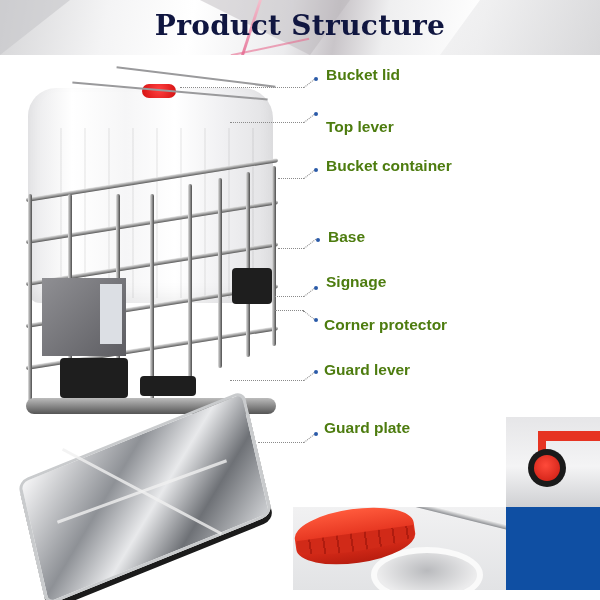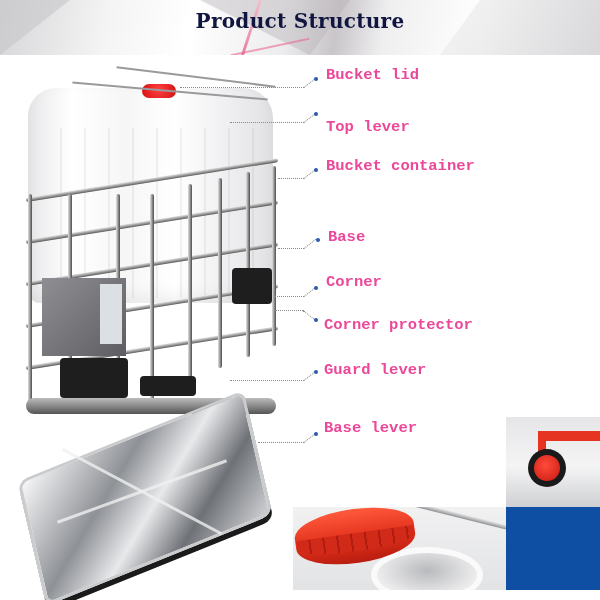"Product Structure" .title { font-size: 20px -> 28px }
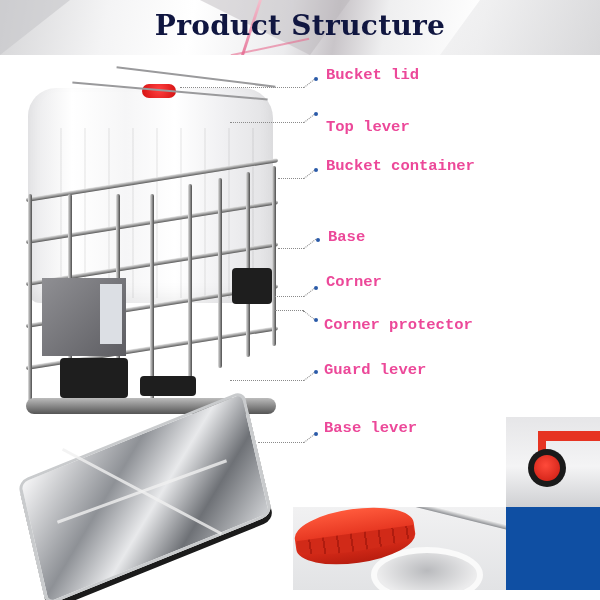"Bucket lid" .label { color: #ec4899 -> #4d7c0f; font-family: Liberation Mono, monospace -> Liberation Sans, sans-serif }
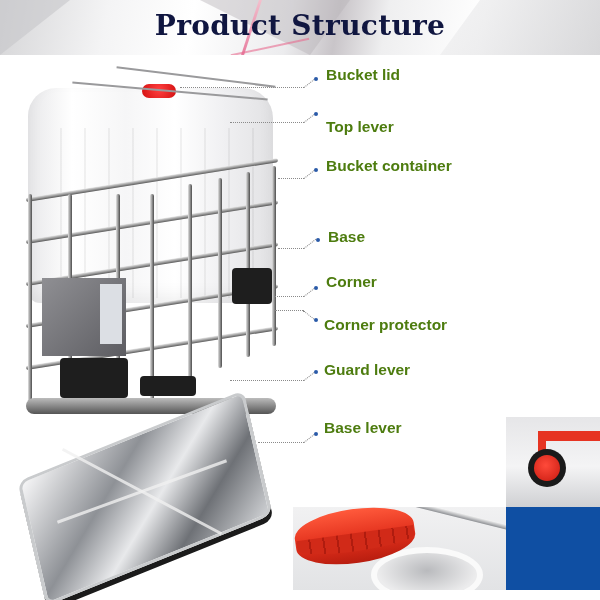"Corner" div.label { text: Corner -> Signage }
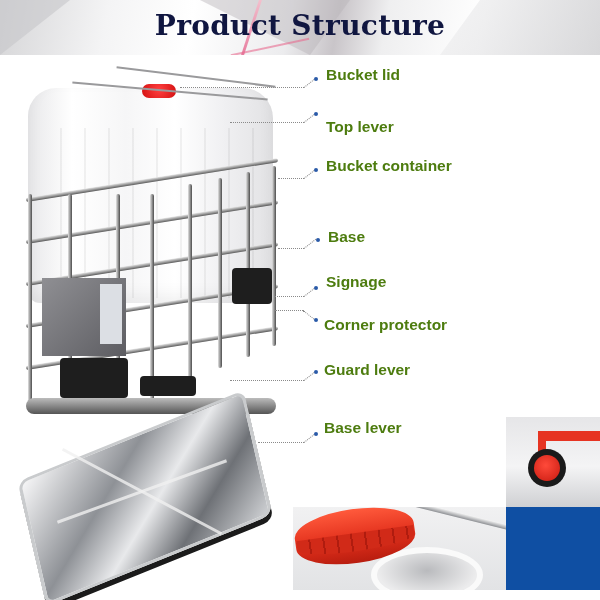"Base lever" div.label { text: Base lever -> Guard plate }
